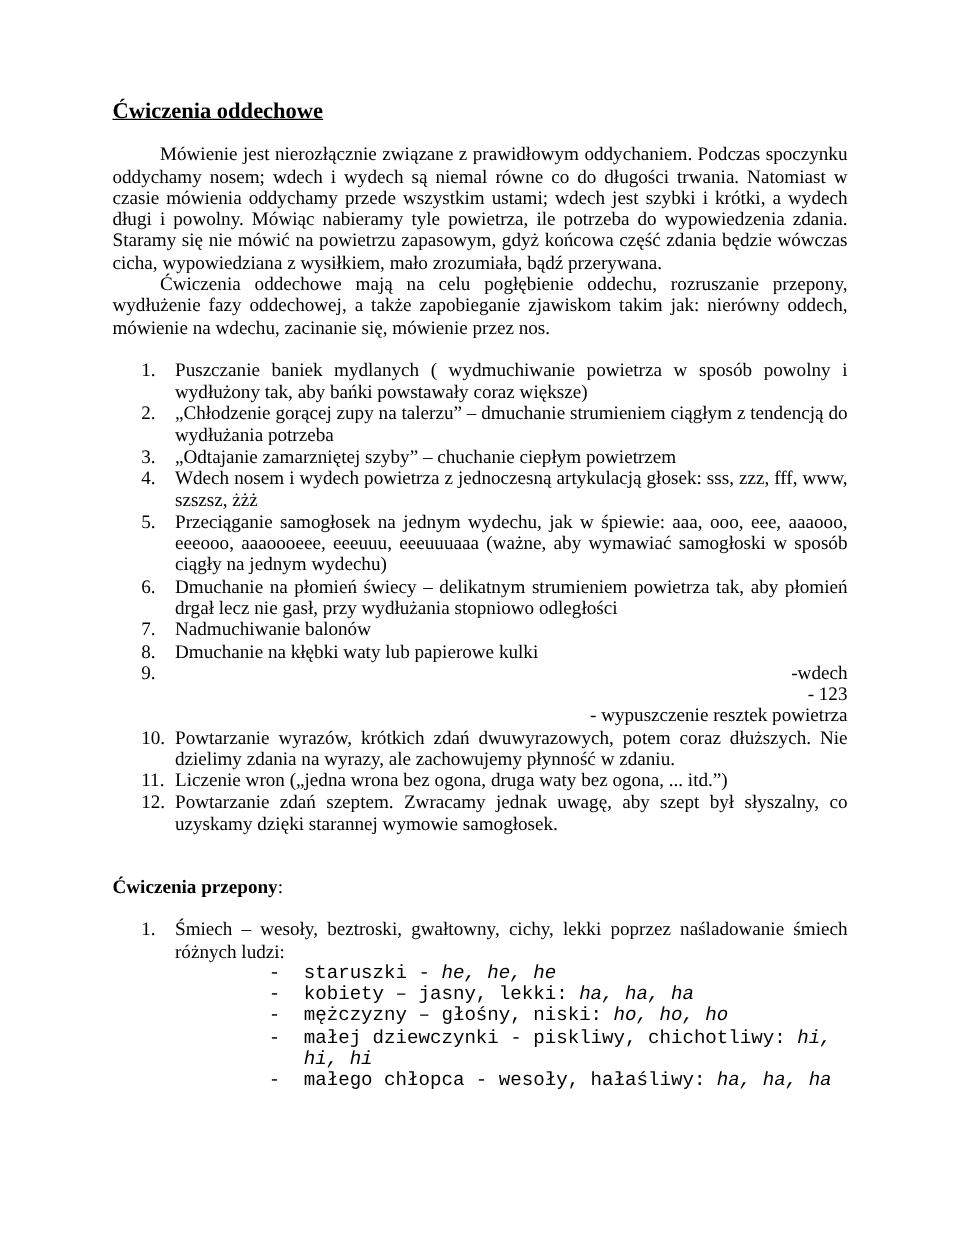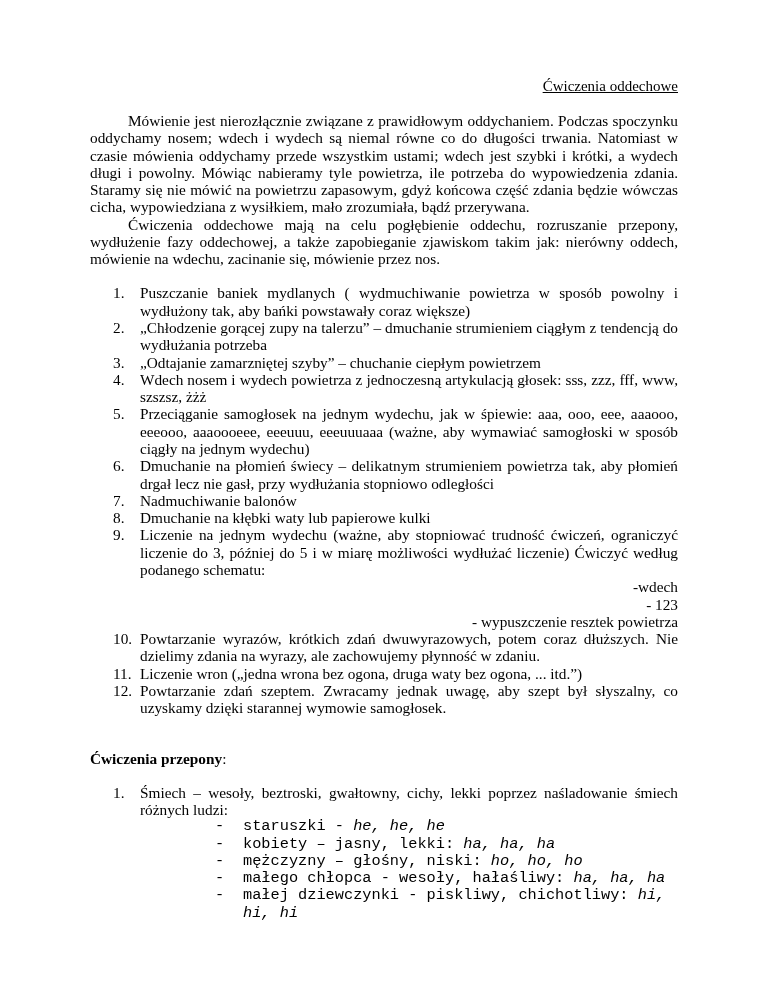"Ćwiczenia oddechowe" .title { font-size: 15px -> 18px; font-weight: normal -> bold; text-align: right -> left }
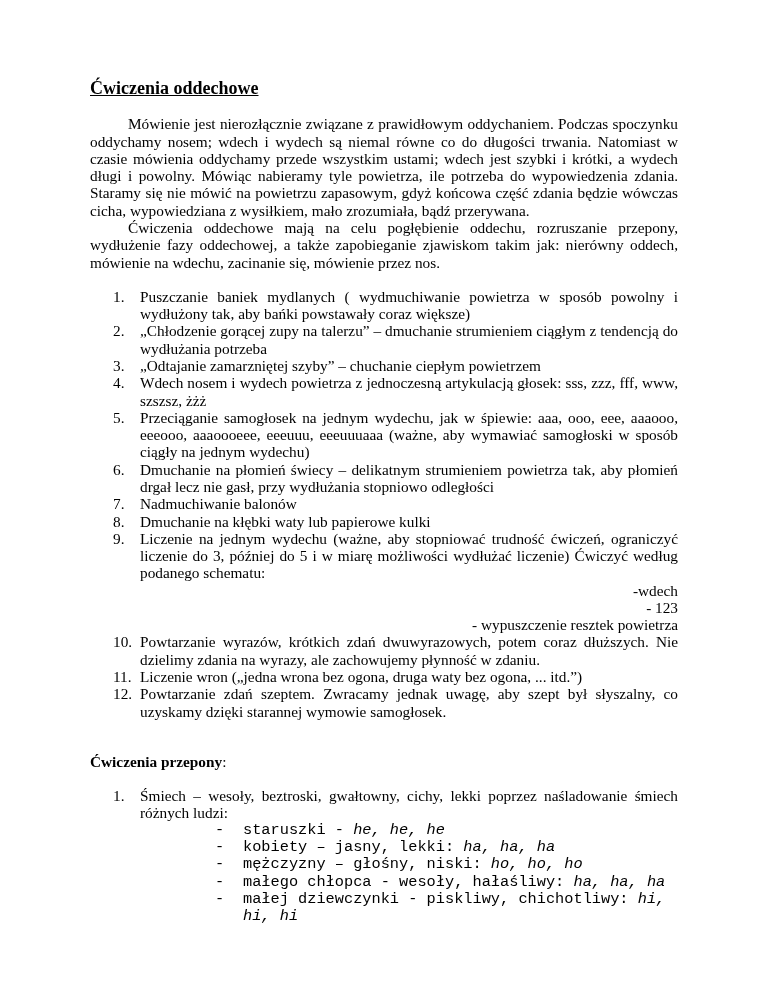"Liczenie na jednym wydechu (ważne," span { html: <span>Liczenie na jednym wydechu (ważne, aby stopniować trudność ćwiczeń, ograniczyć liczenie do 3, później do 5 i w miarę możliwości wydłużać liczenie) Ćwiczyć według podanego schematu:</span> -> none }
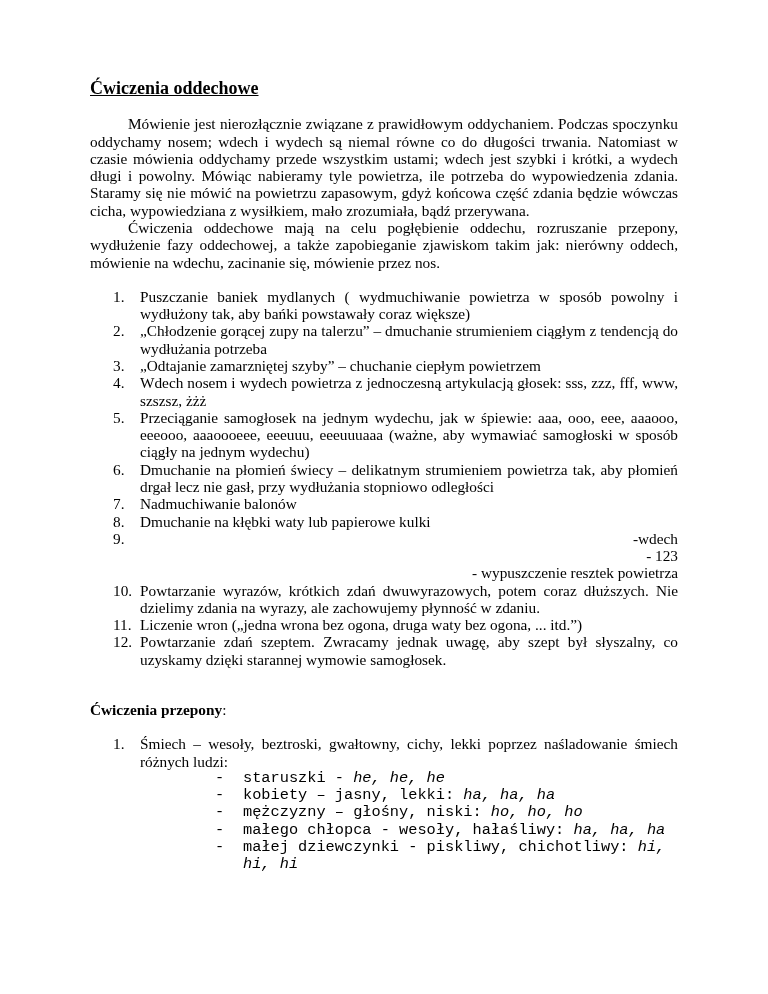"małego chłopca - wesoły, hałaśliwy:" li { order: before "małej dziewczynki - piskliwy," -> after "małej dziewczynki - piskliwy," }
